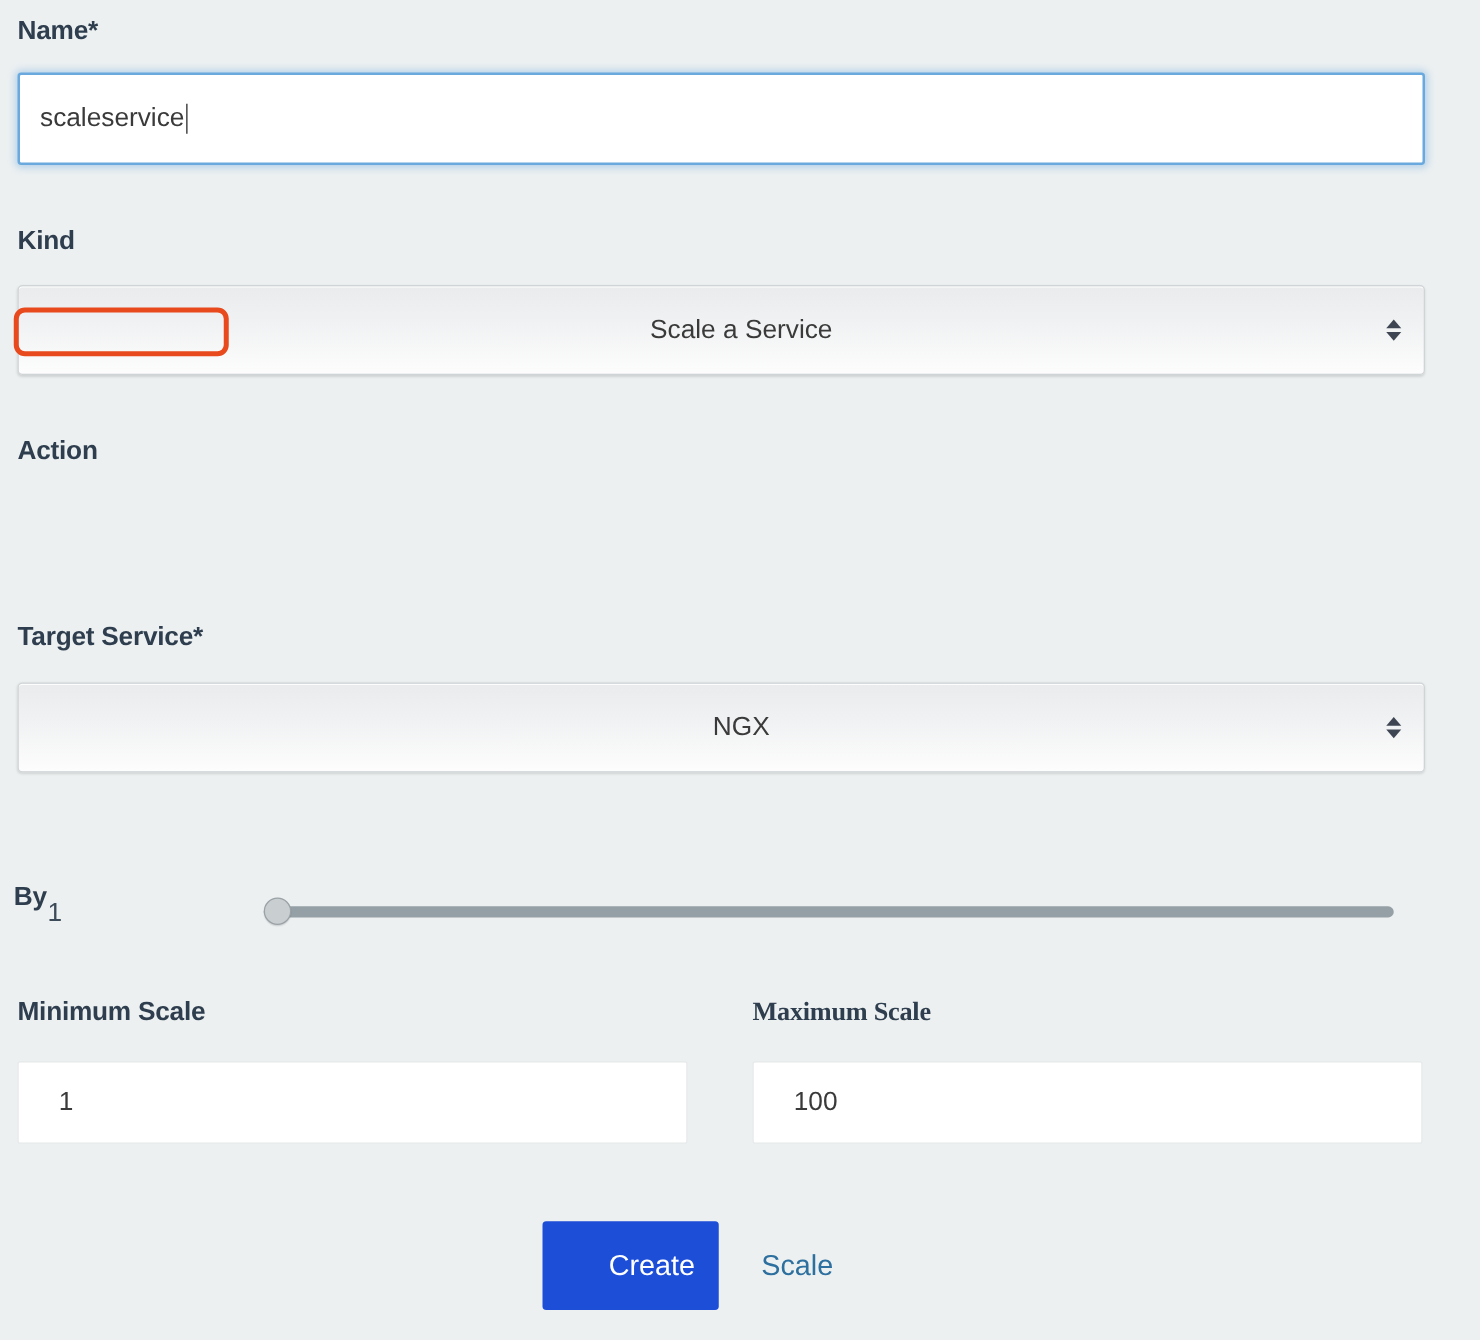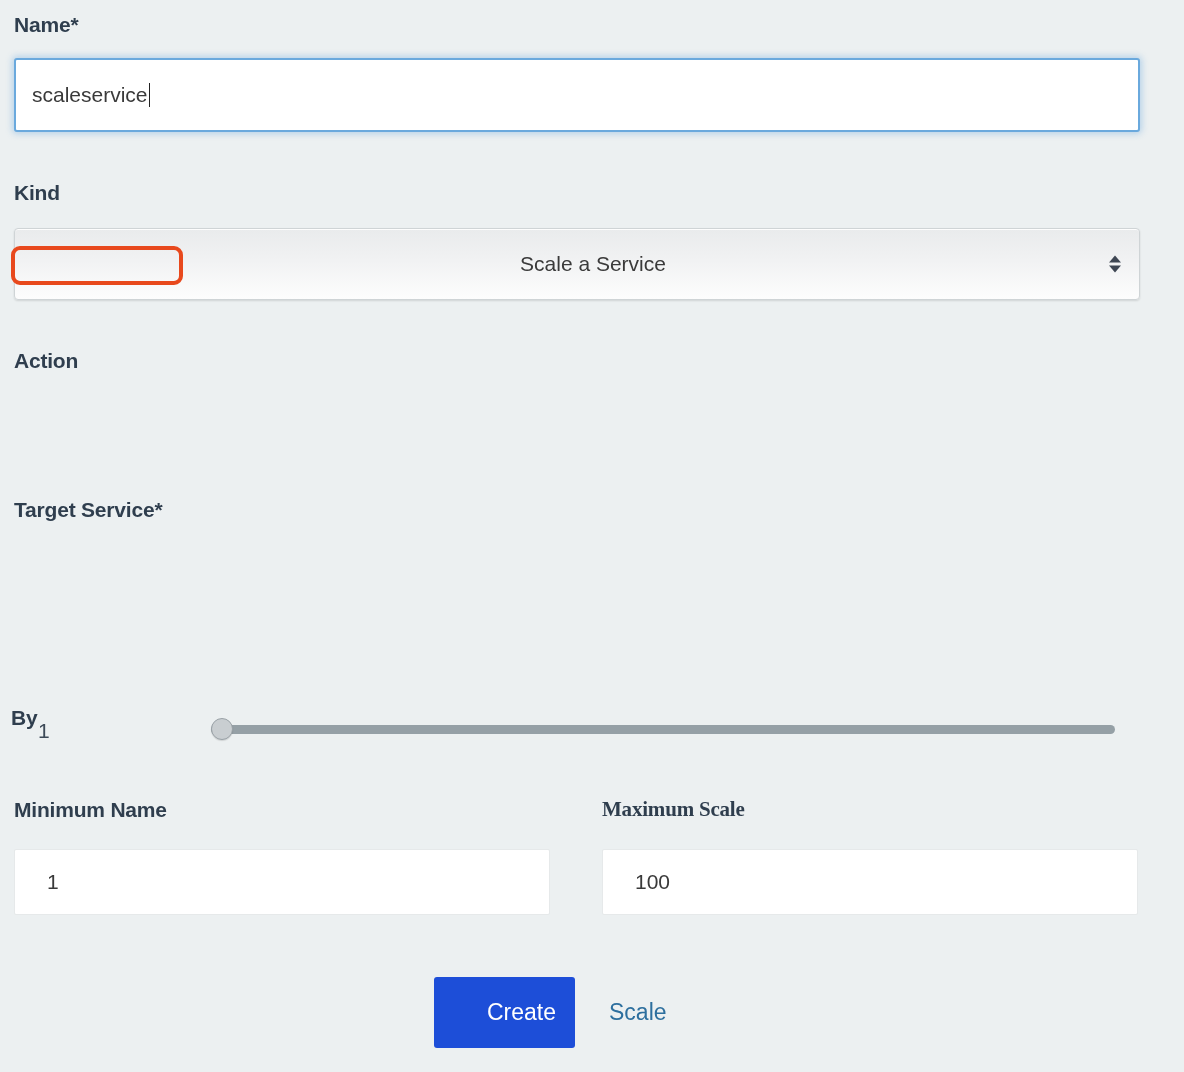"NGX" div.select-box { html: none -> <div> <span>NGX</span> <span> <span></span> <span></span> </span> </div> }
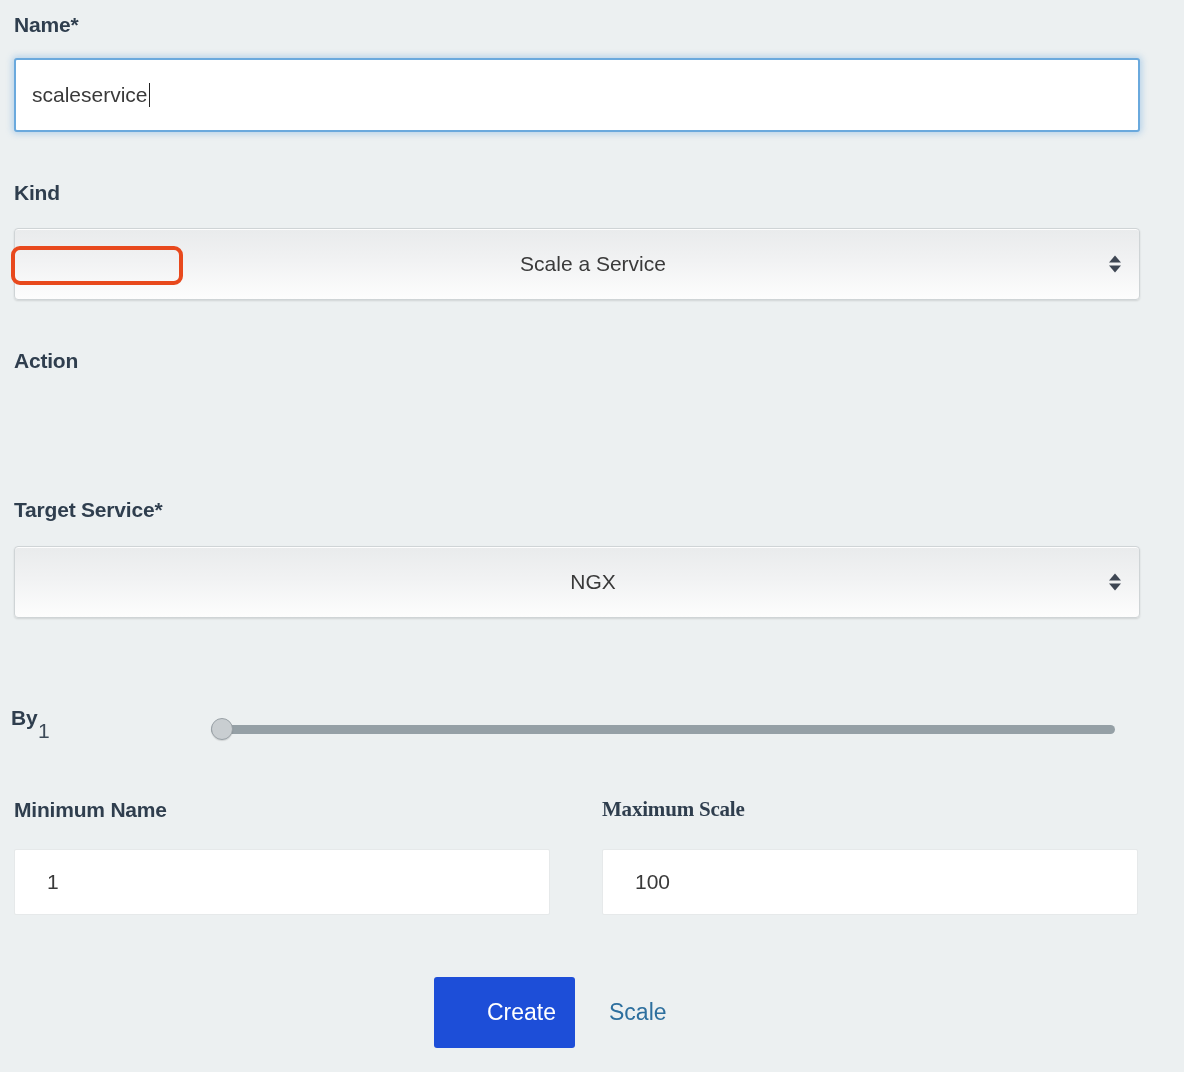"Minimum Name" div.field-label { text: Name -> Scale }
